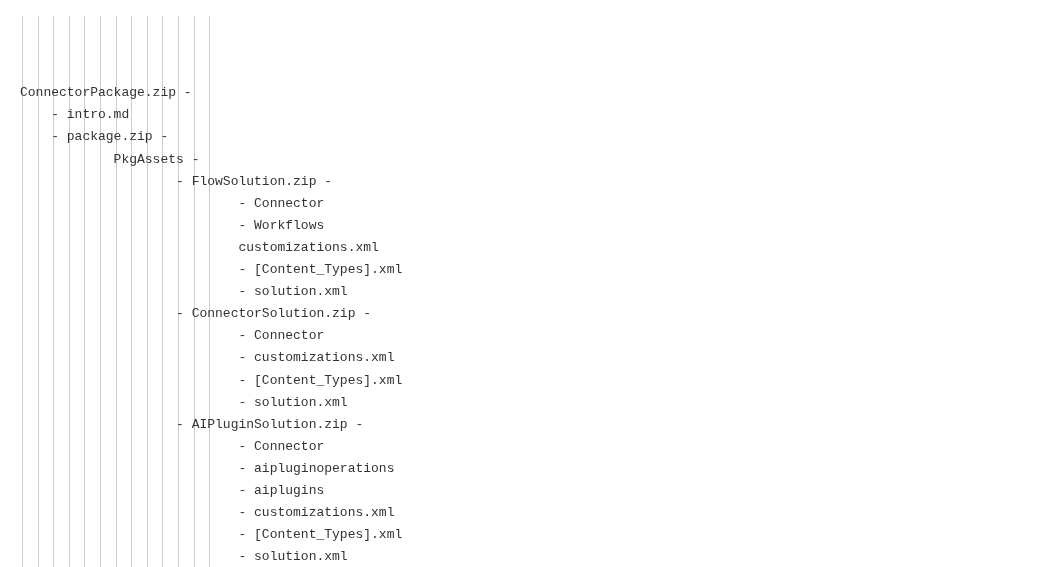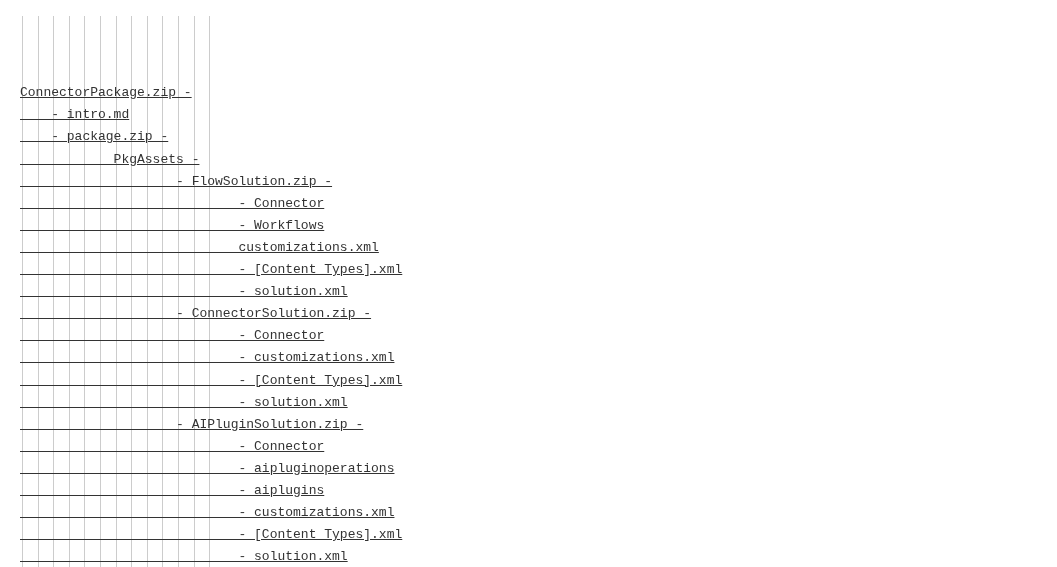"ConnectorPackage.zip -" .tree-line { text-decoration: underline -> none }
